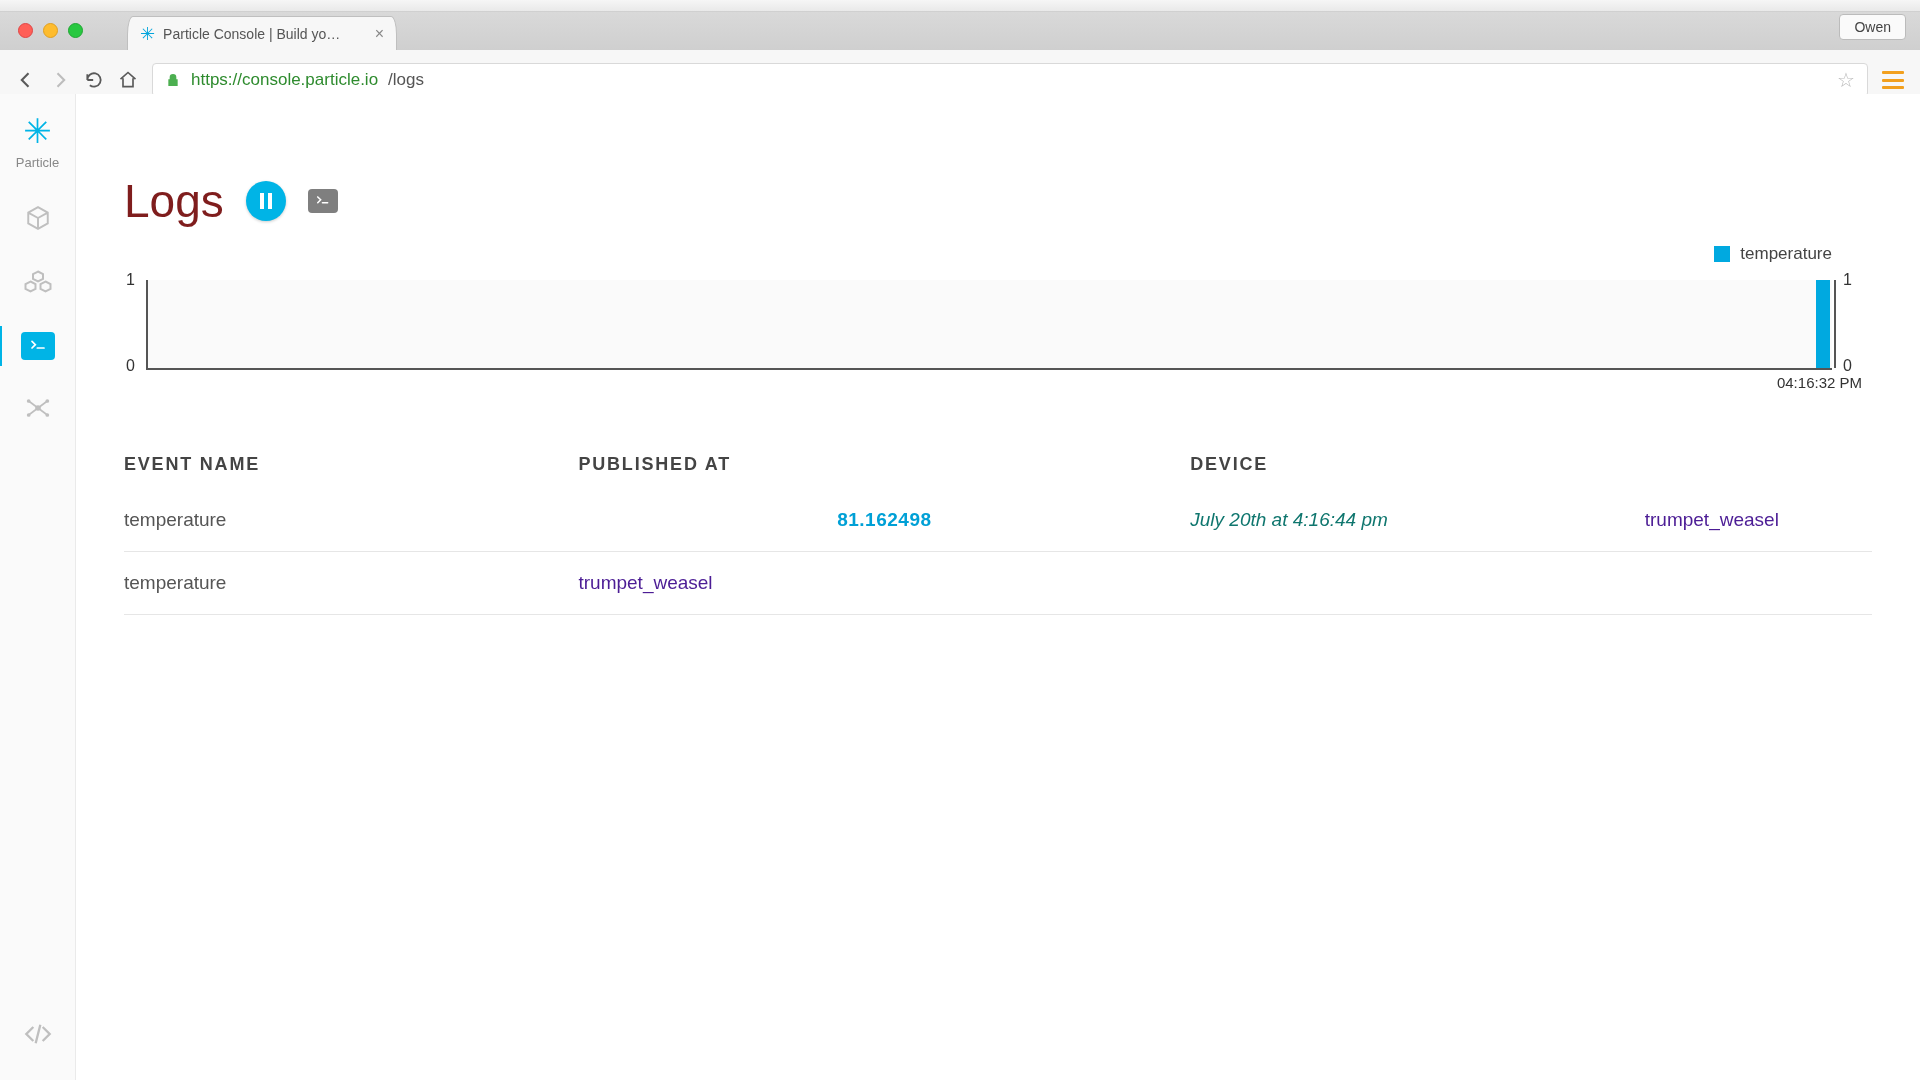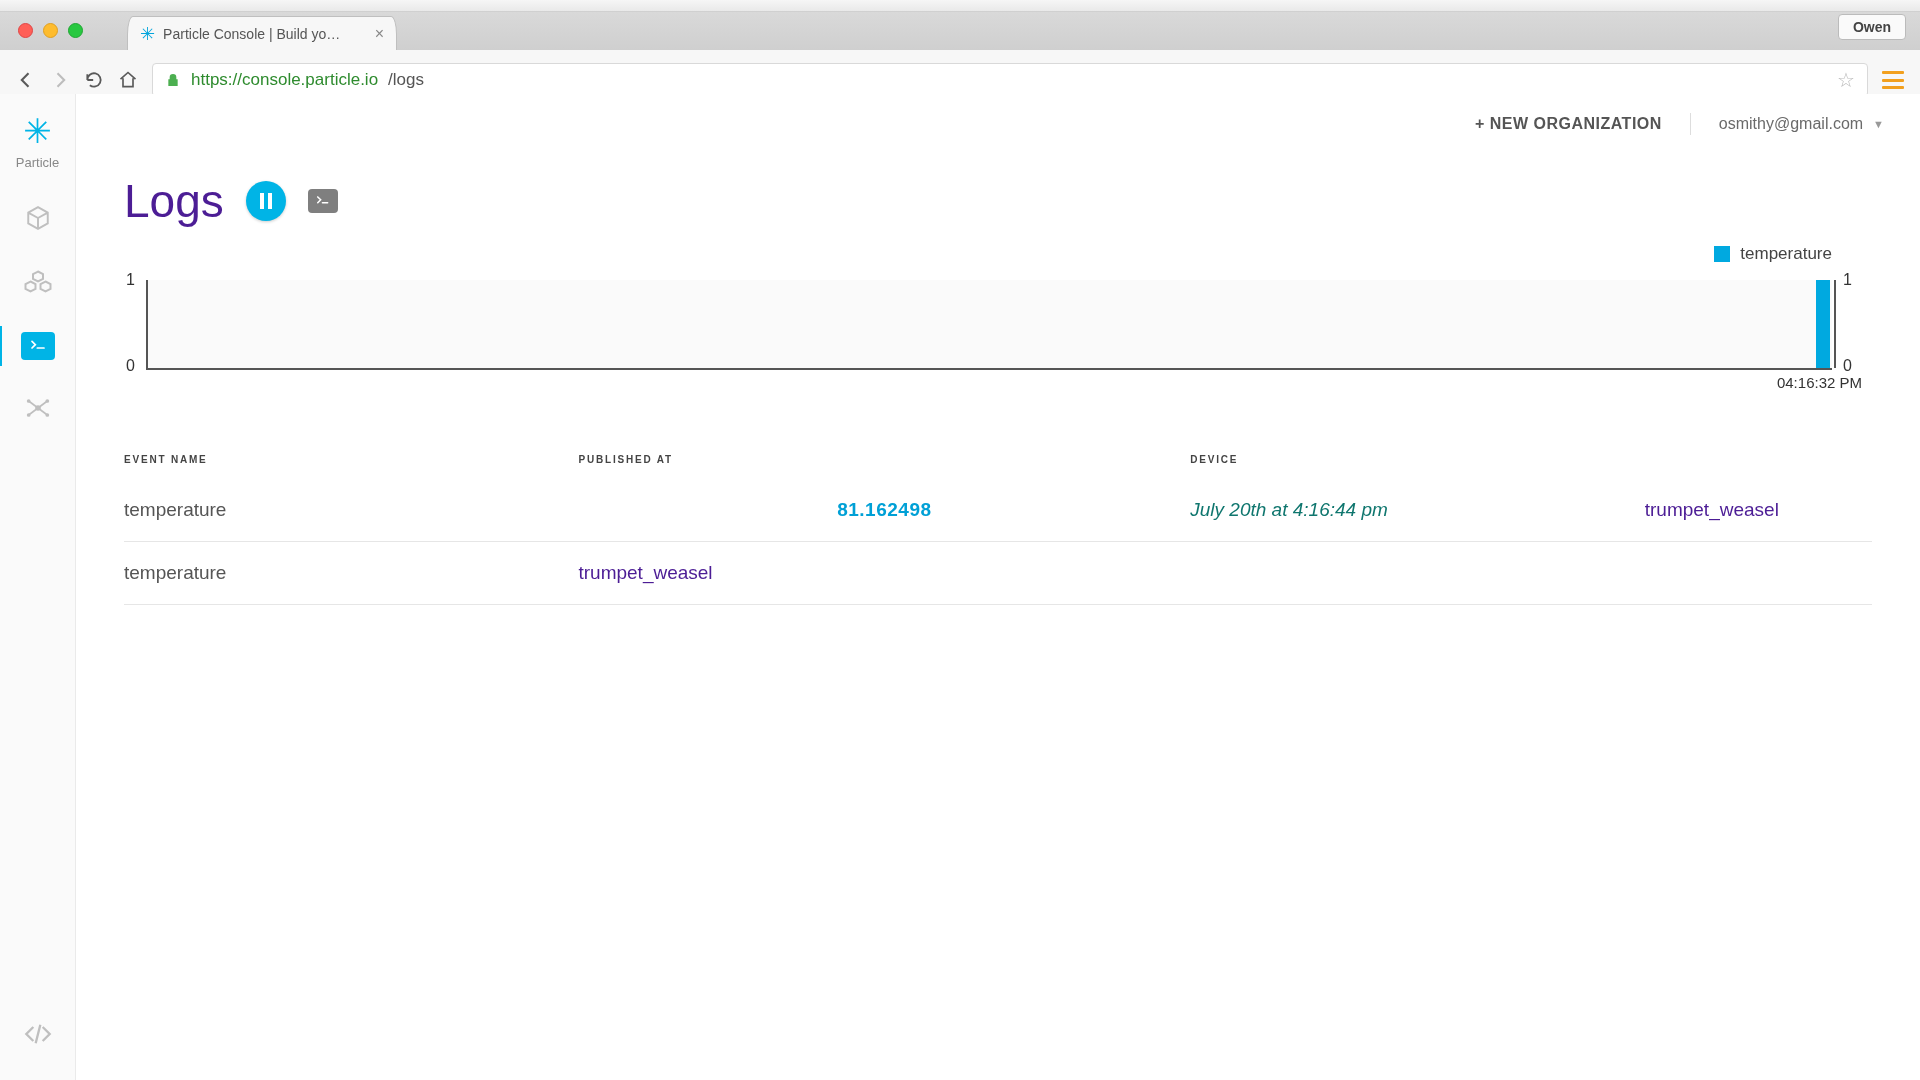"Owen" .tabstrip-right { font-weight: bold -> none }
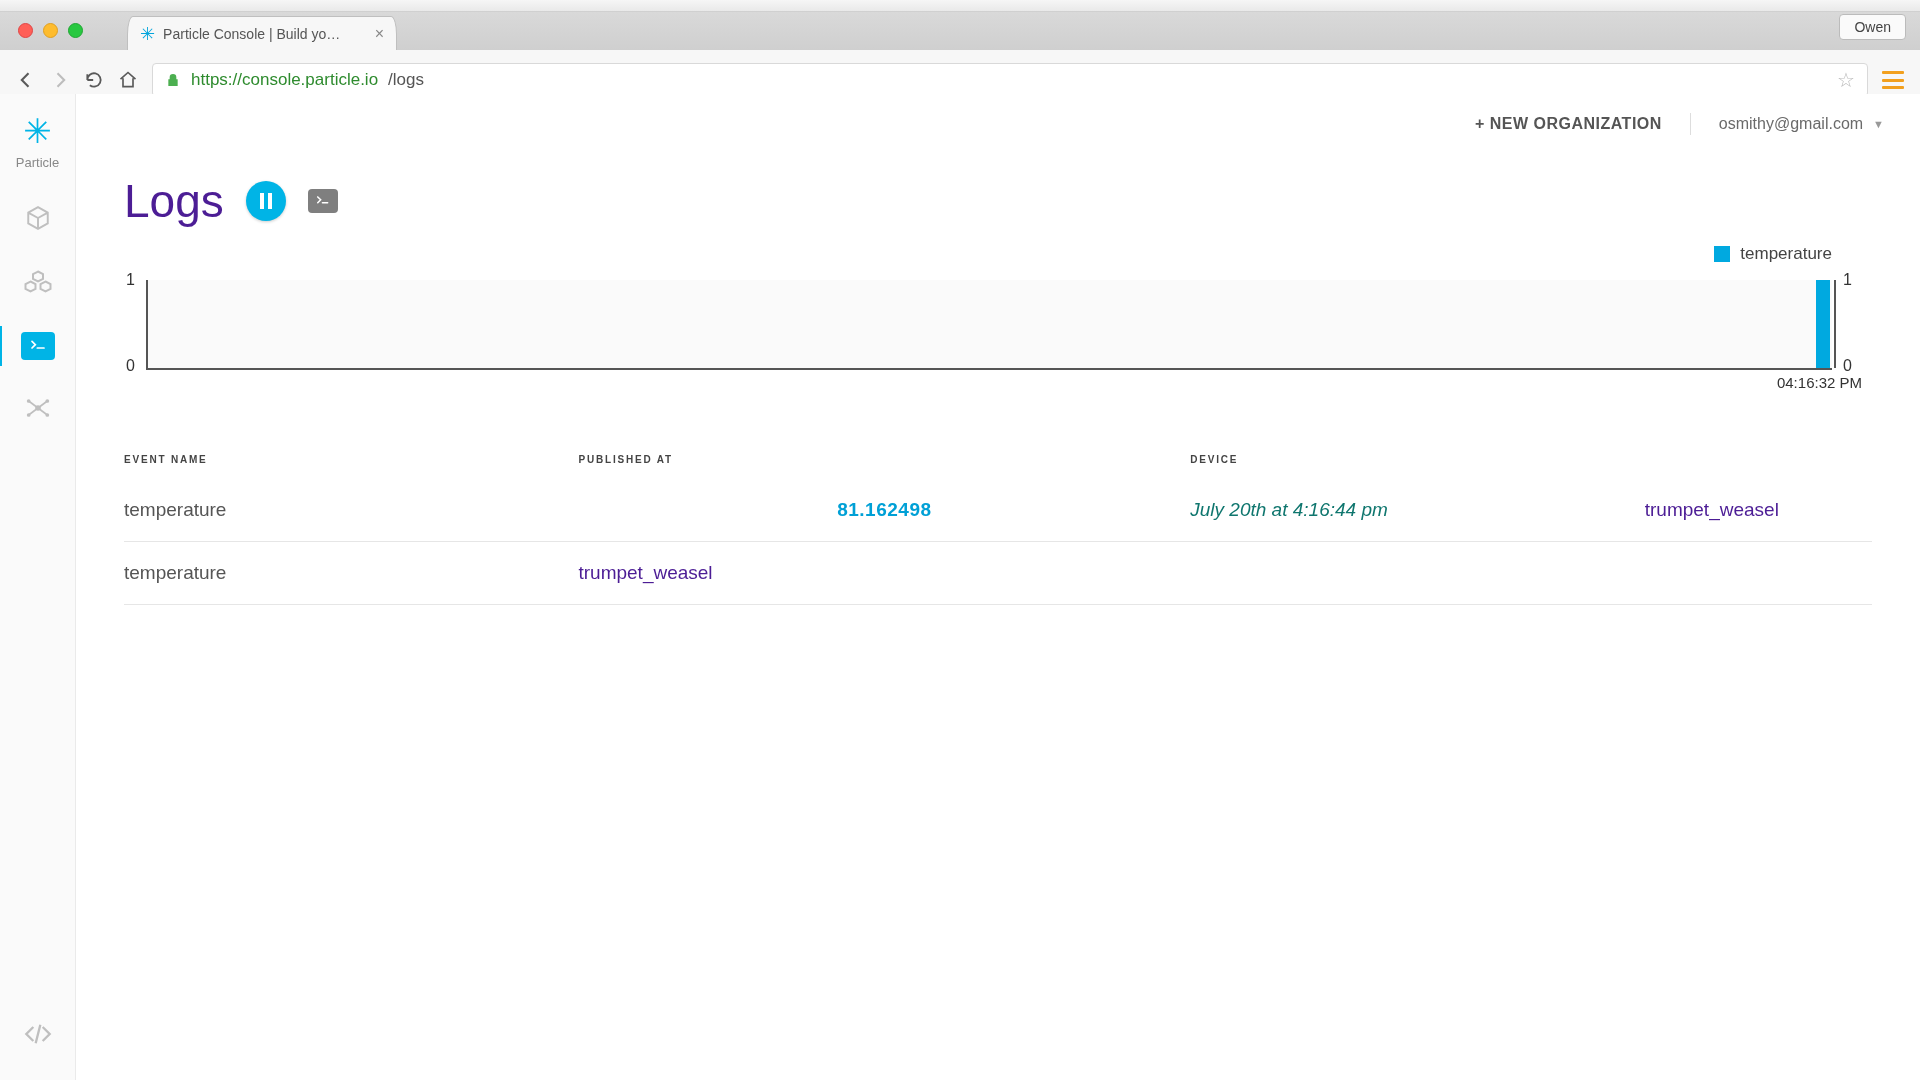"+ NEW ORGANIZATION" div.topbar { html: <div> <span>+ NEW ORGANIZATION</span> <span></span> <div> <span>osmithy@gmail.com</span> <span>▼</span> </div> </div> -> none }
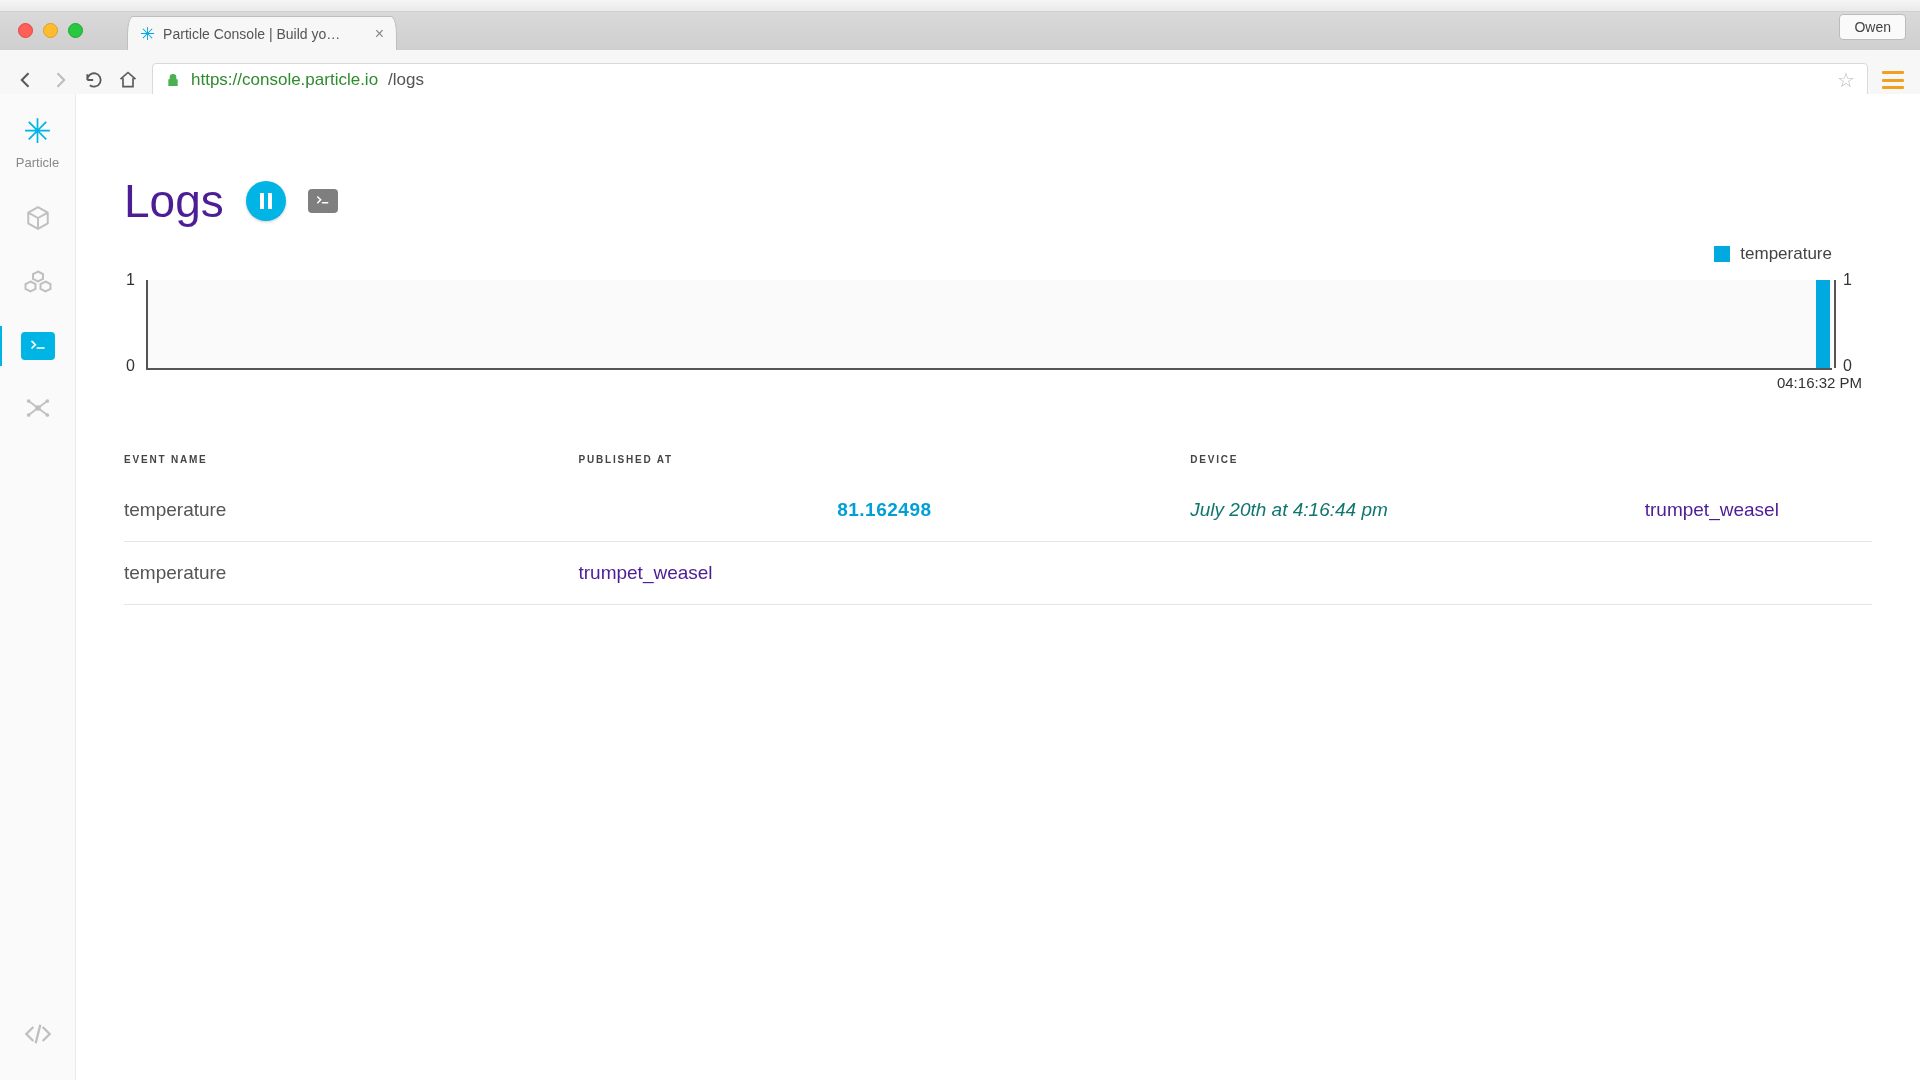"Logs" .page-title { color: #4c1d95 -> #7f1d1d }
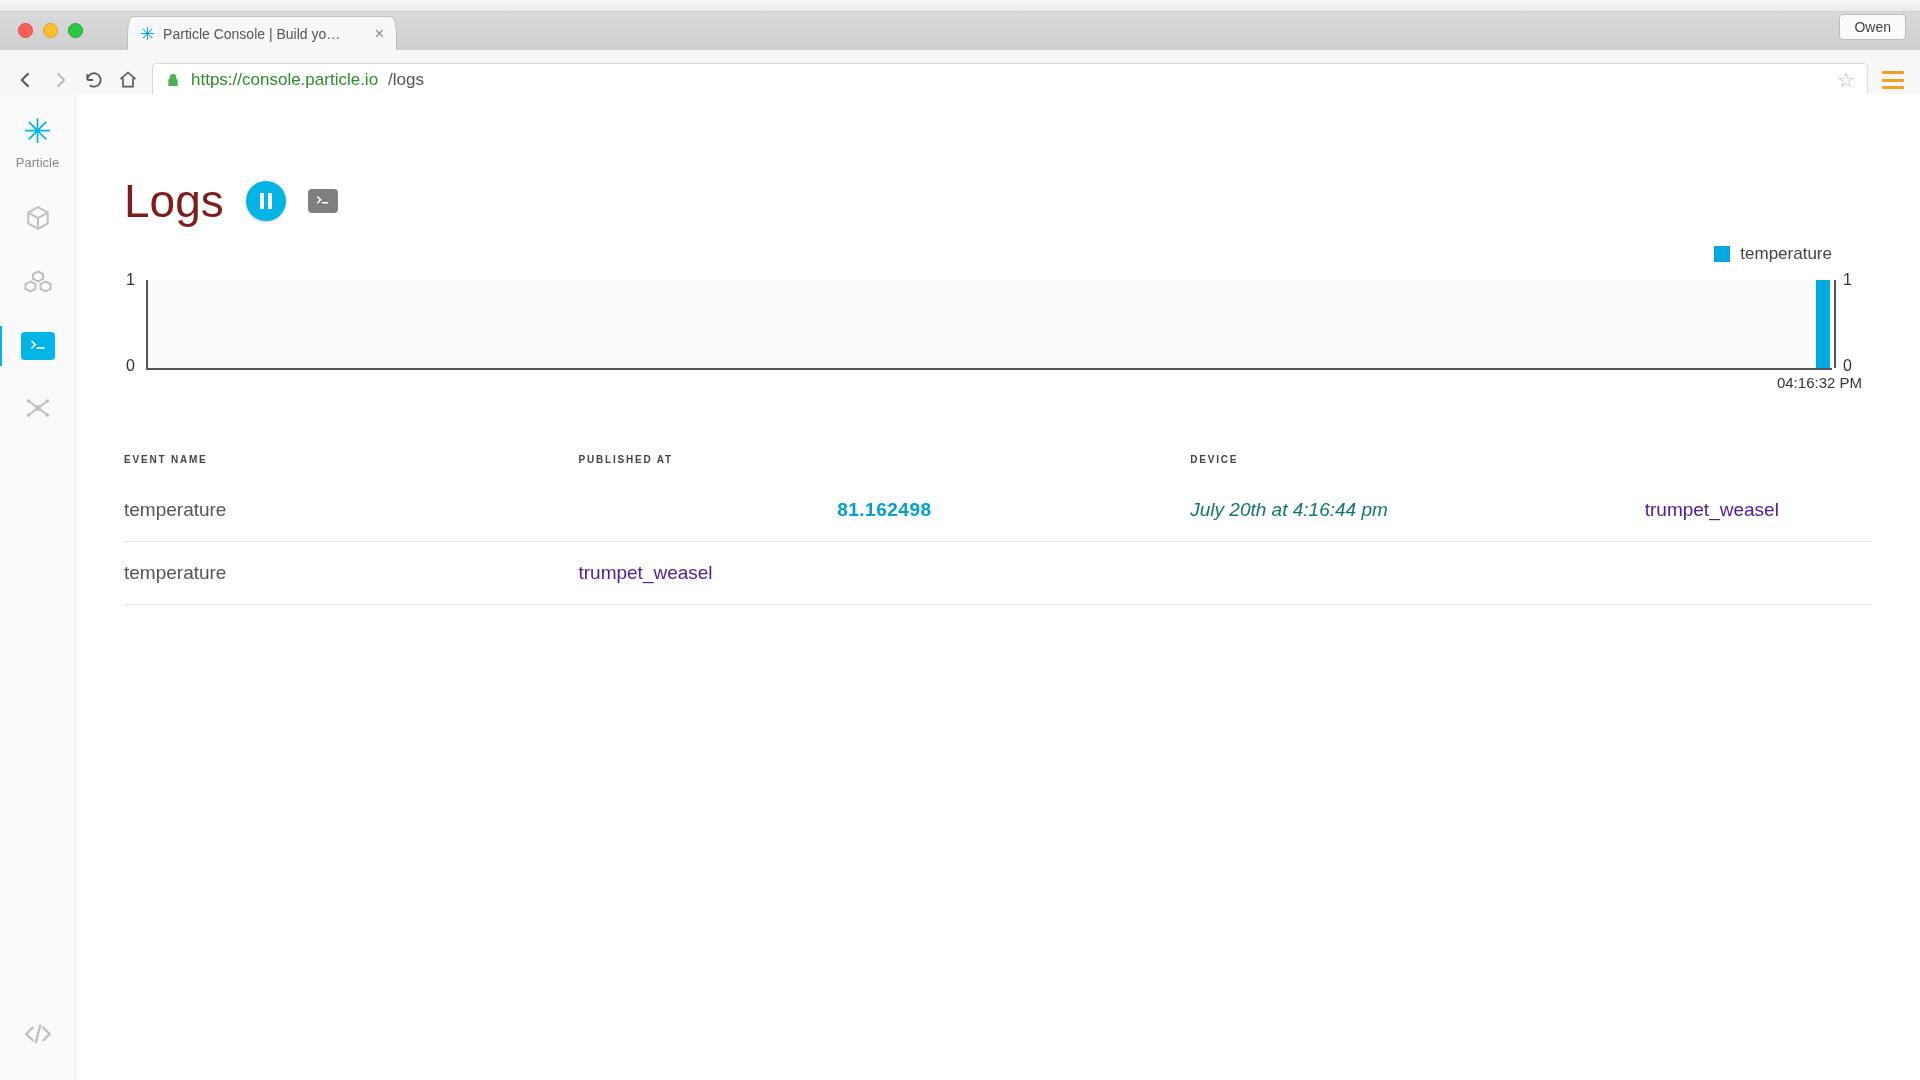"EVENT NAME" .thead { font-size: 10px -> 18px }
